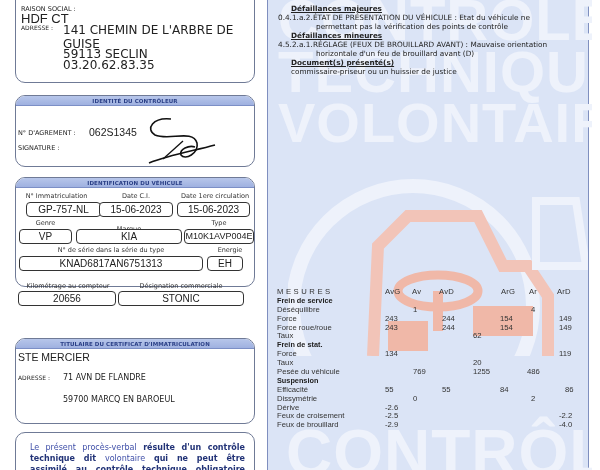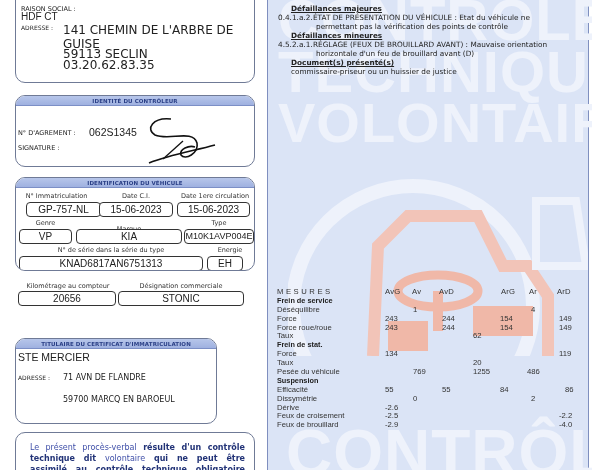"HDF CT" #p-company .rs-name { font-size: 10px -> 13px }
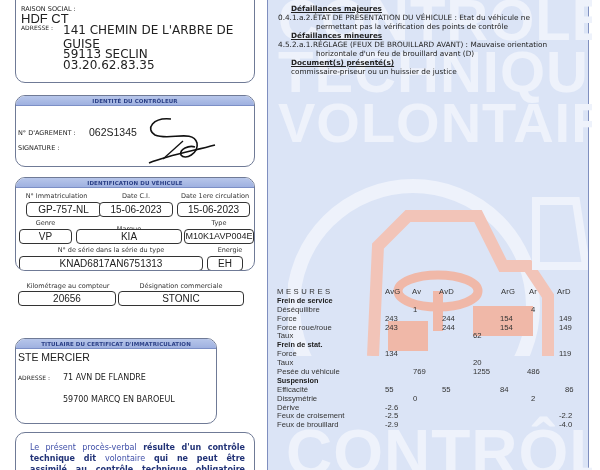"N° Immatriculation" #p-vehicle { height: 94px -> 110px }
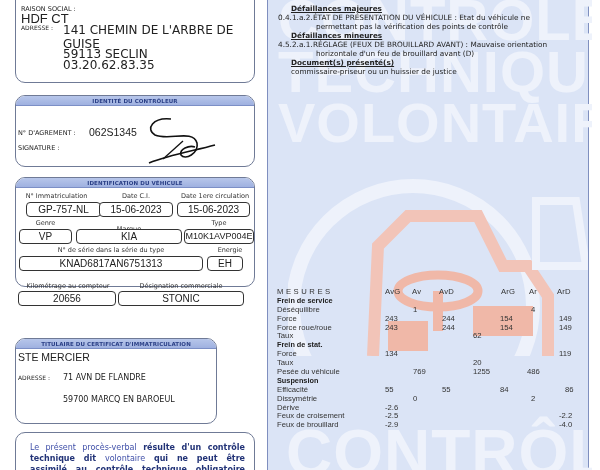"STE MERCIER" #p-holder { width: 202px -> 240px }
